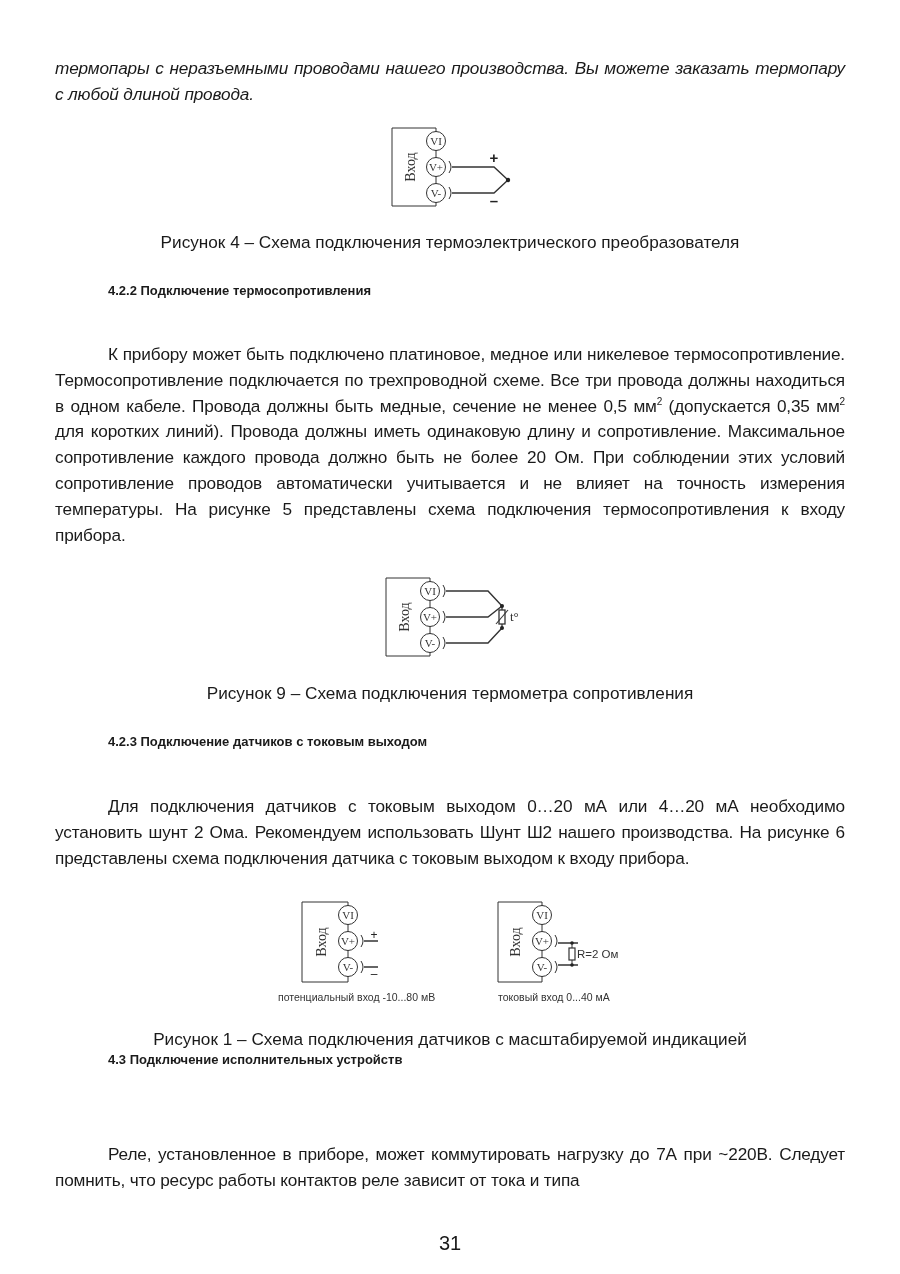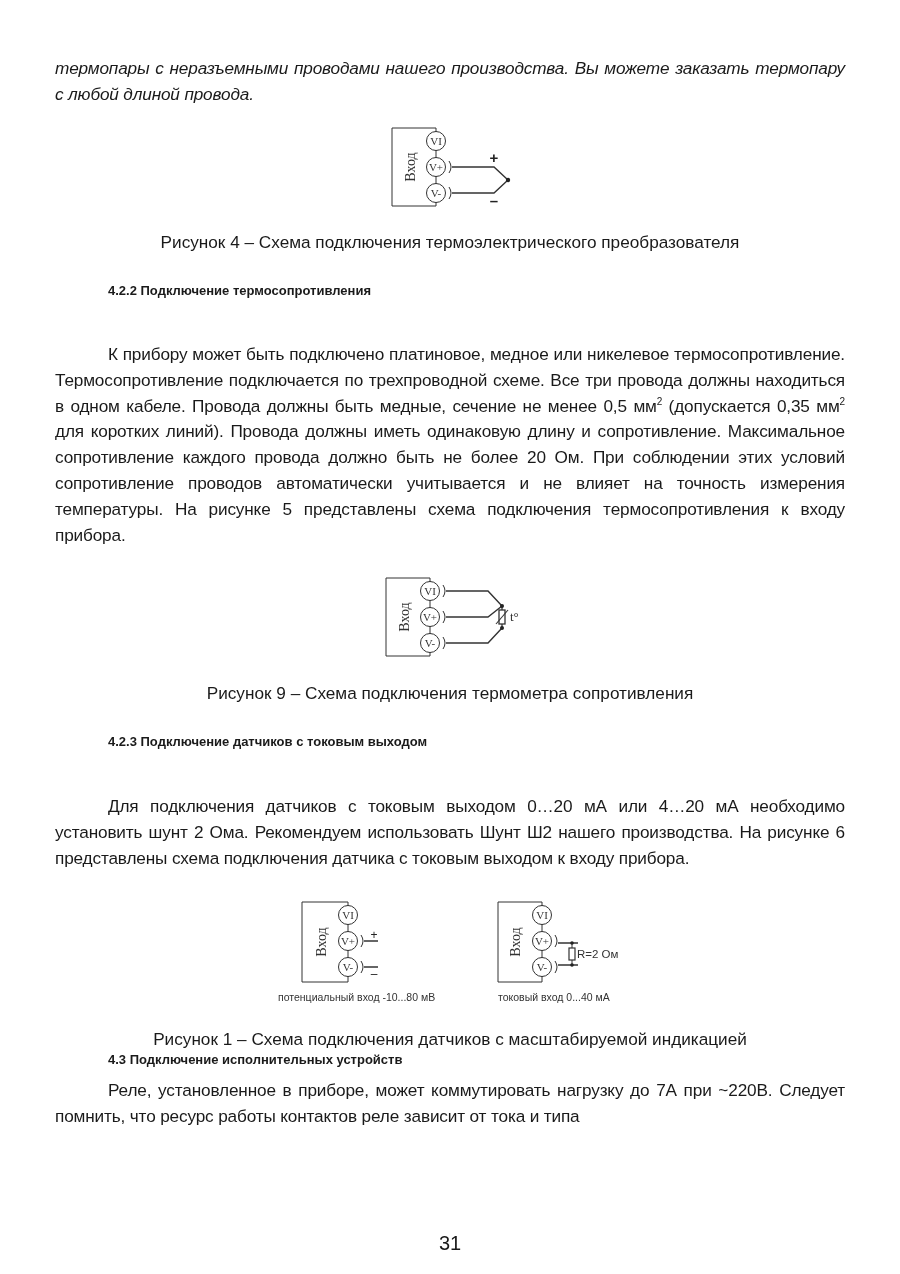"Реле, установленное в приборе, может" div.p { top: 1060px -> 1124px }
